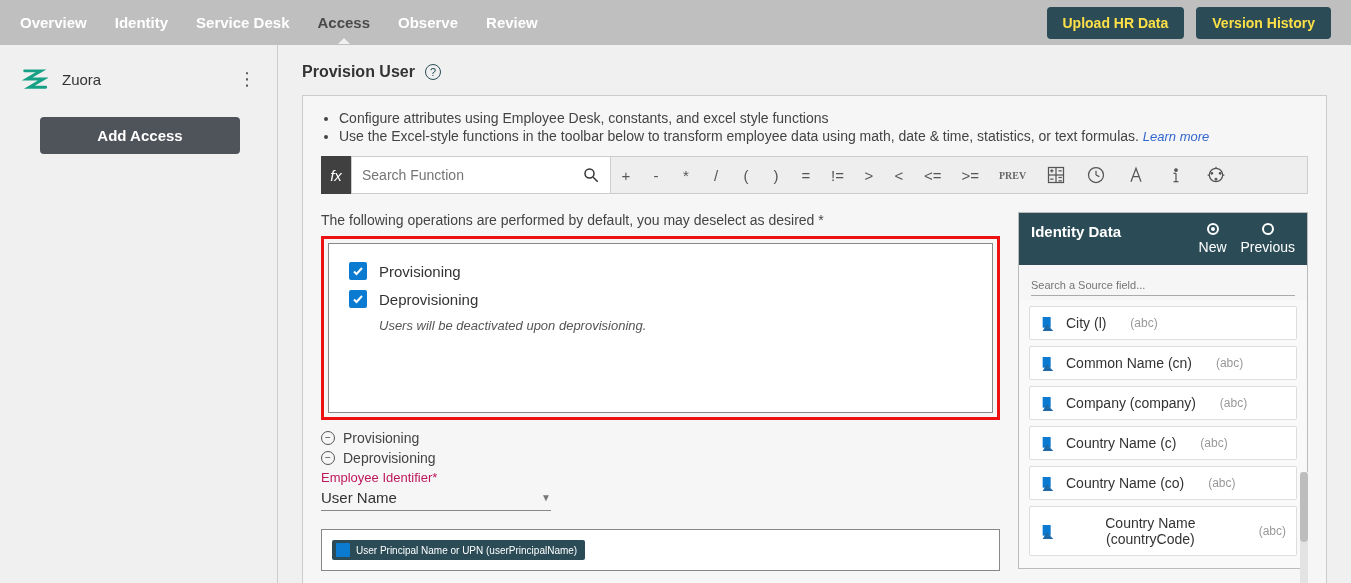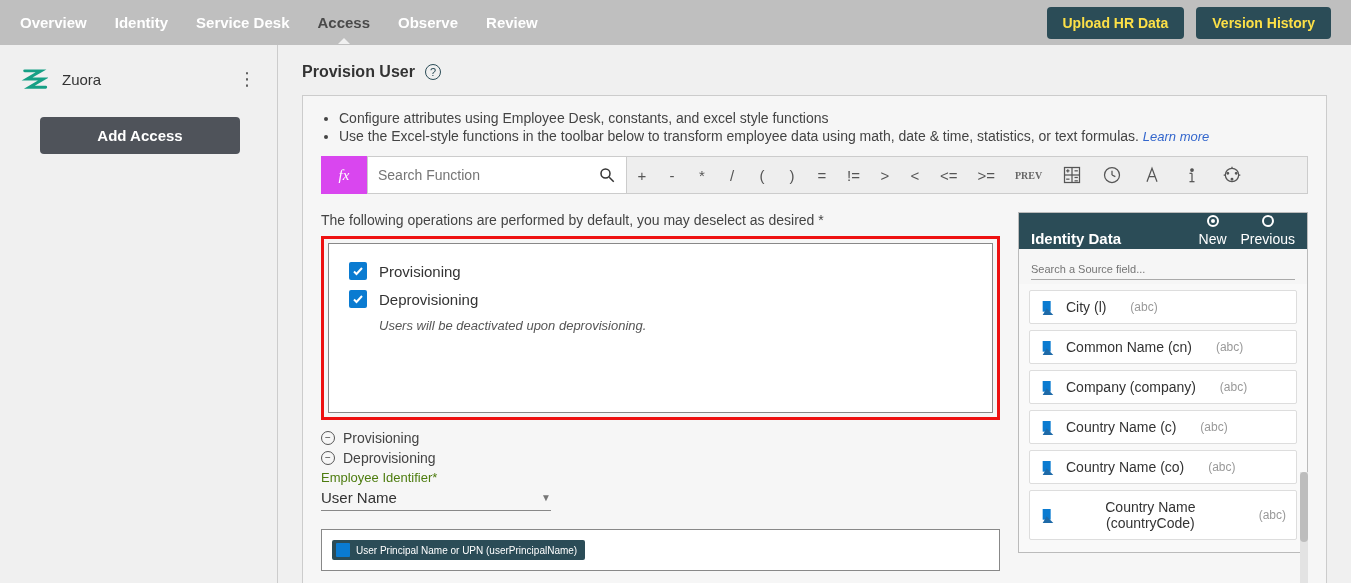"fx" .fx-box { background: #d946ef -> #404040; font-family: Liberation Serif, serif -> Liberation Sans, sans-serif; width: 46px -> 30px }
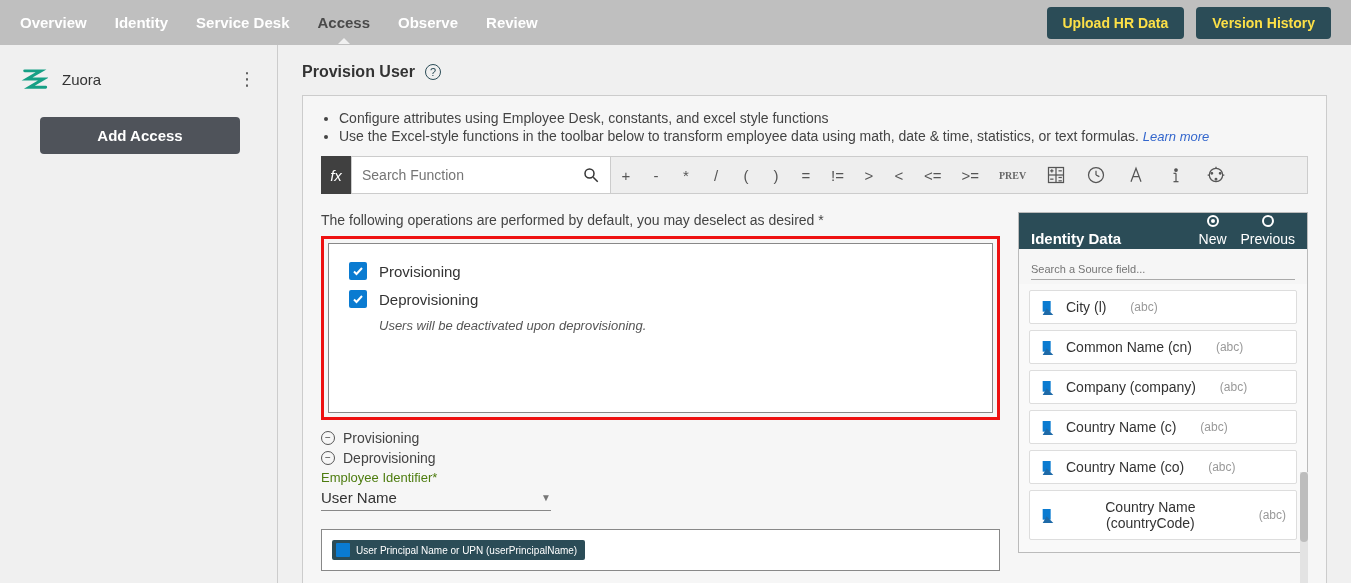"Identity Data" .id-header { align-items: flex-end -> flex-start; padding: 2px 12px -> 10px 12px }
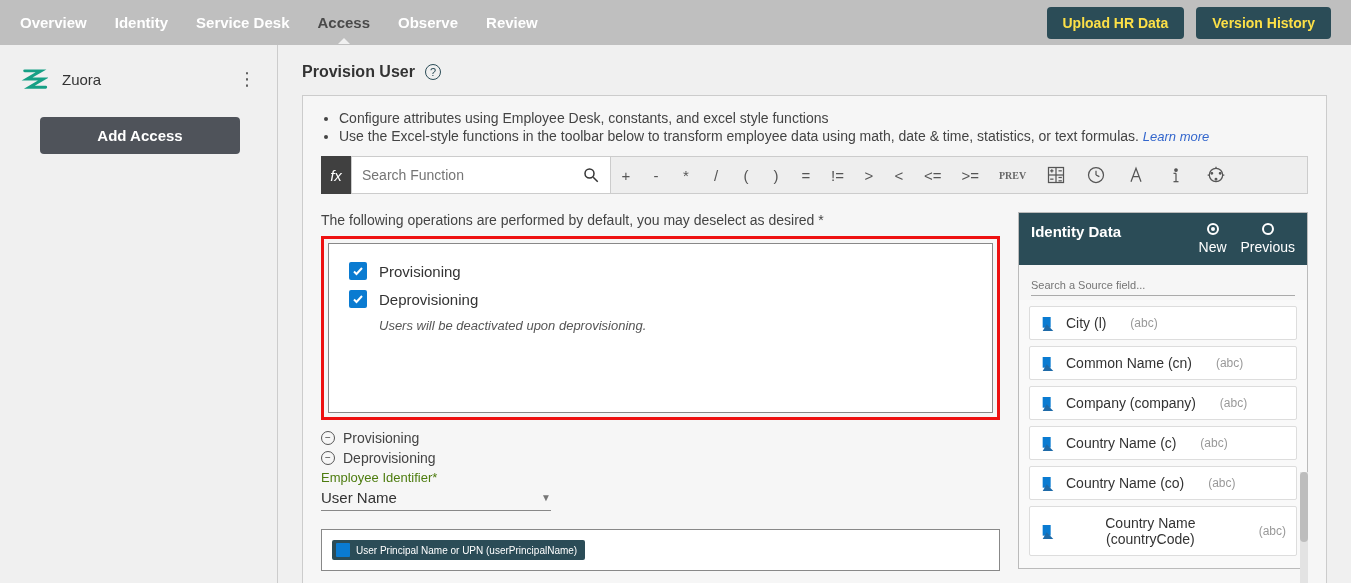"Employee Identifier*" .field-label { color: #4d7c0f -> #be185d }
